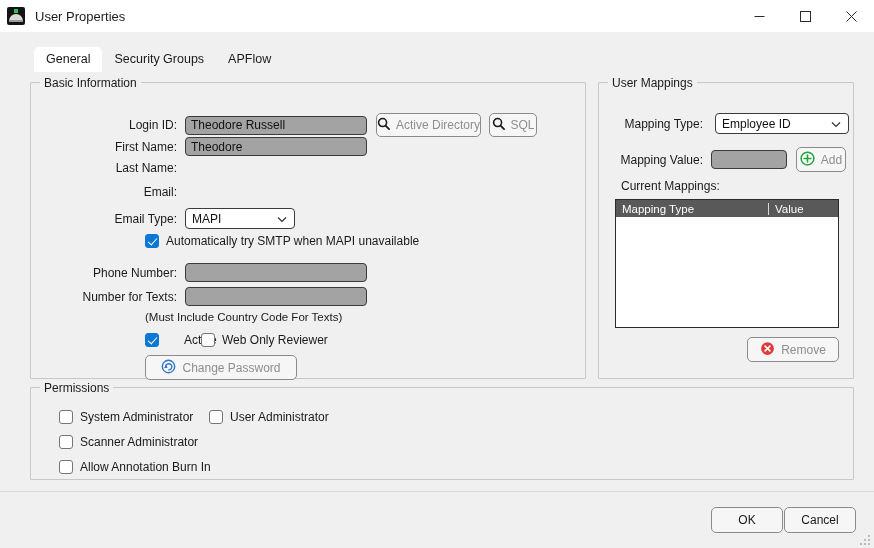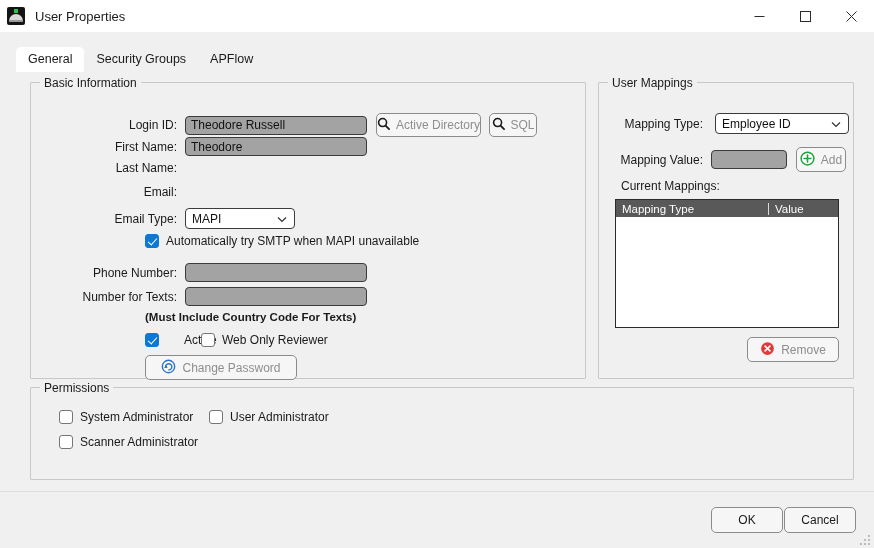"General" .tabstrip { margin-left: none -> 8px; padding-left: 16px -> 26px }
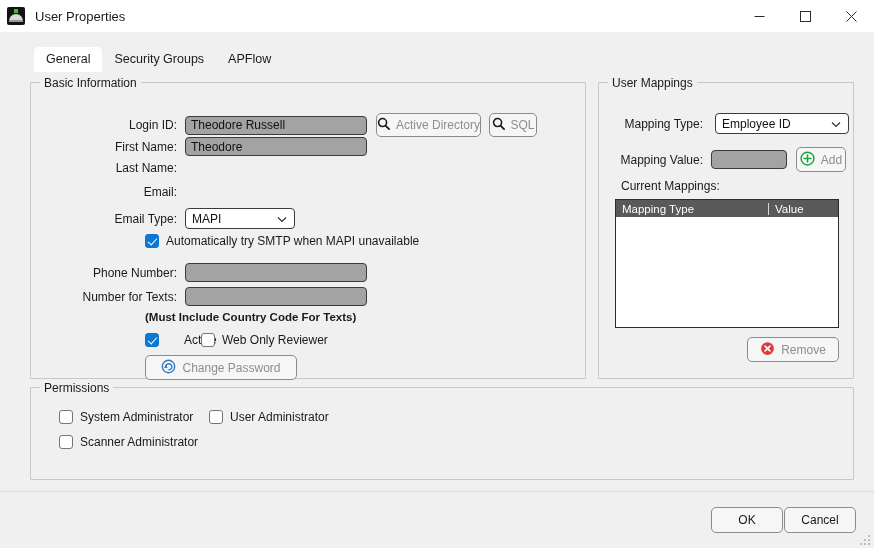"(Must Include Country Code For" div.row { font-weight: bold -> none }
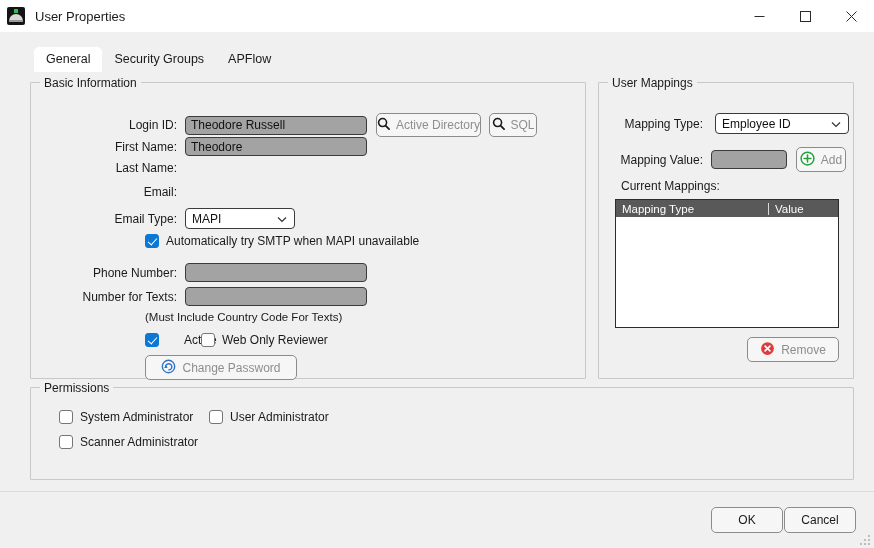"Allow Annotation Burn In" div.row { html: none -> <div> <span></span> <span>Allow Annotation Burn In</span> </div> }
